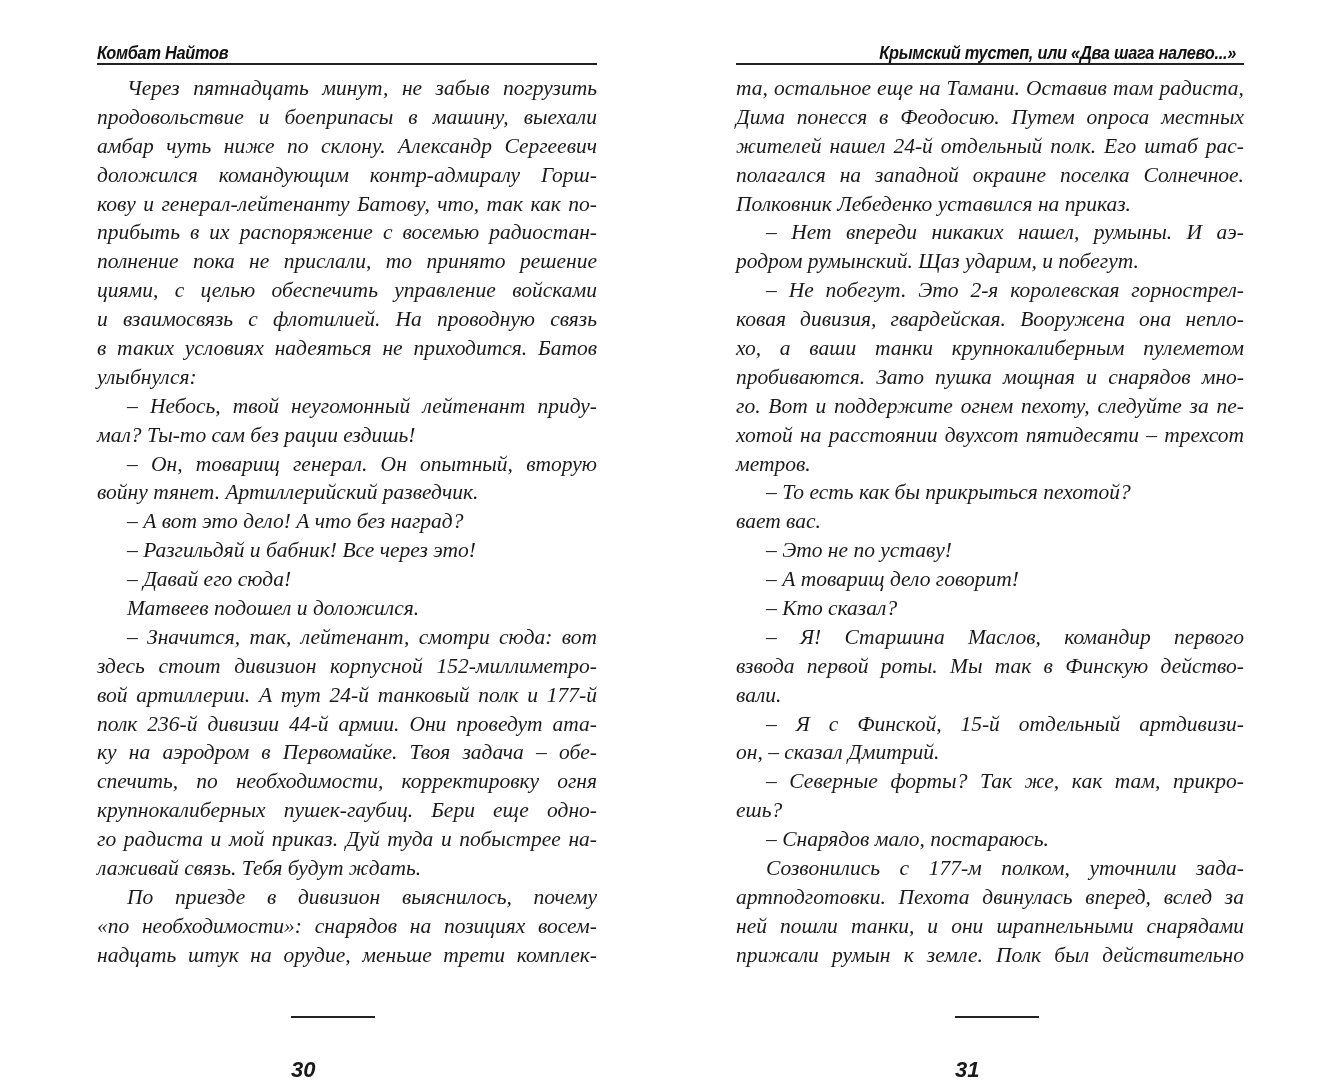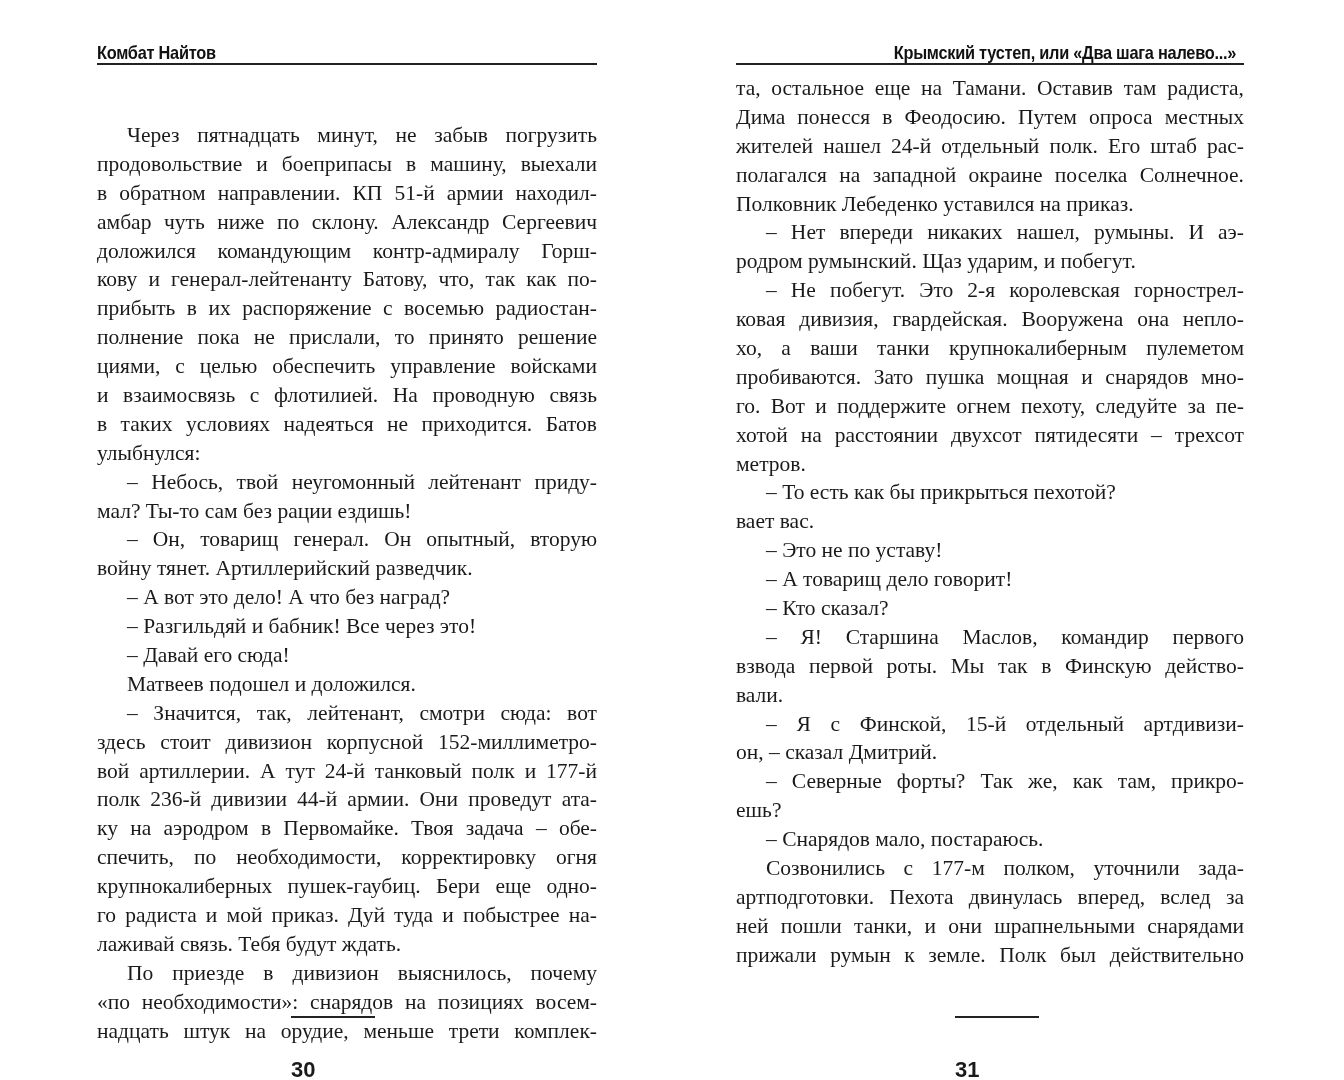"Комбат Найтов" .page { font-style: none -> italic }
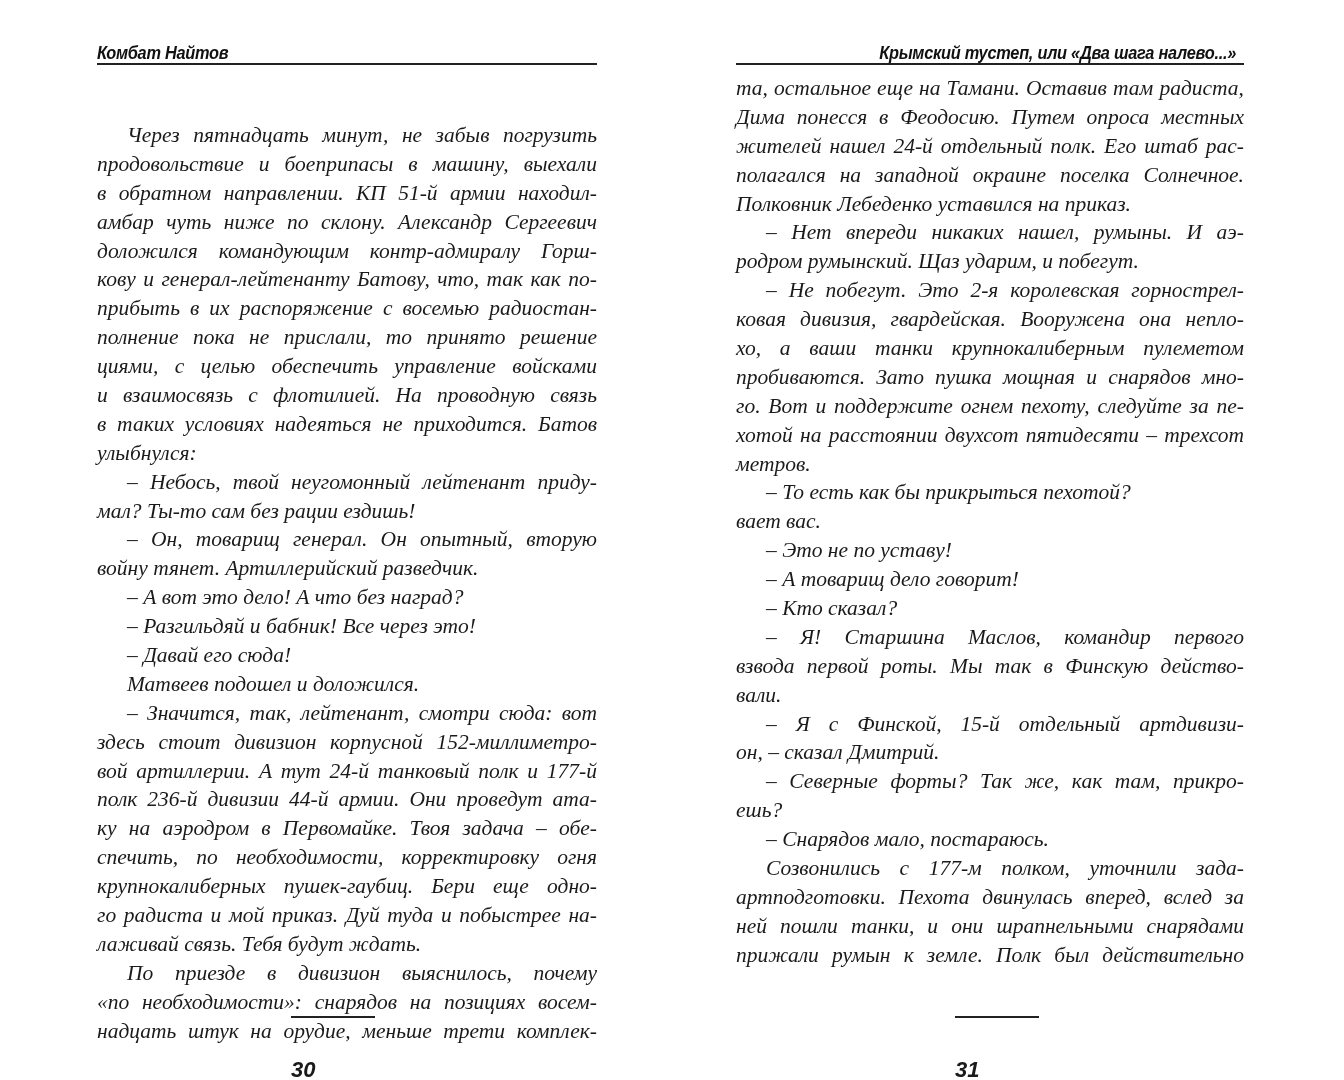"Через пятнадцать минут, не забыв" .left .text-block { margin-top: 47px -> none }
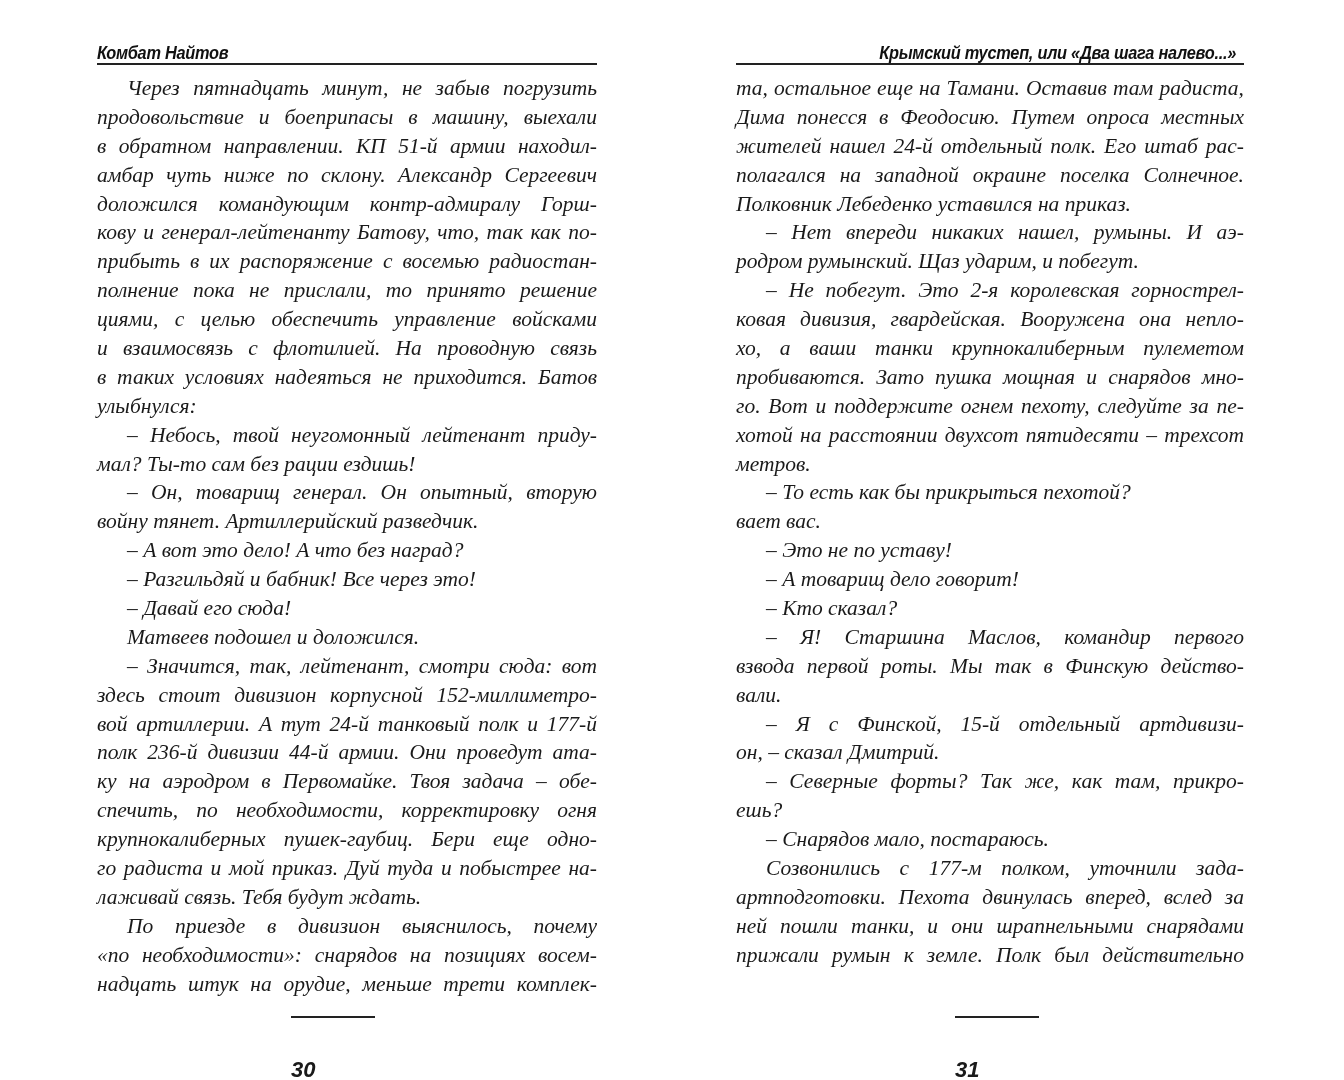"в обратном направлении. КП 51-й" div.line { html: <div>в обратном направлении. КП 51-й армии находил-</div> -> none }
